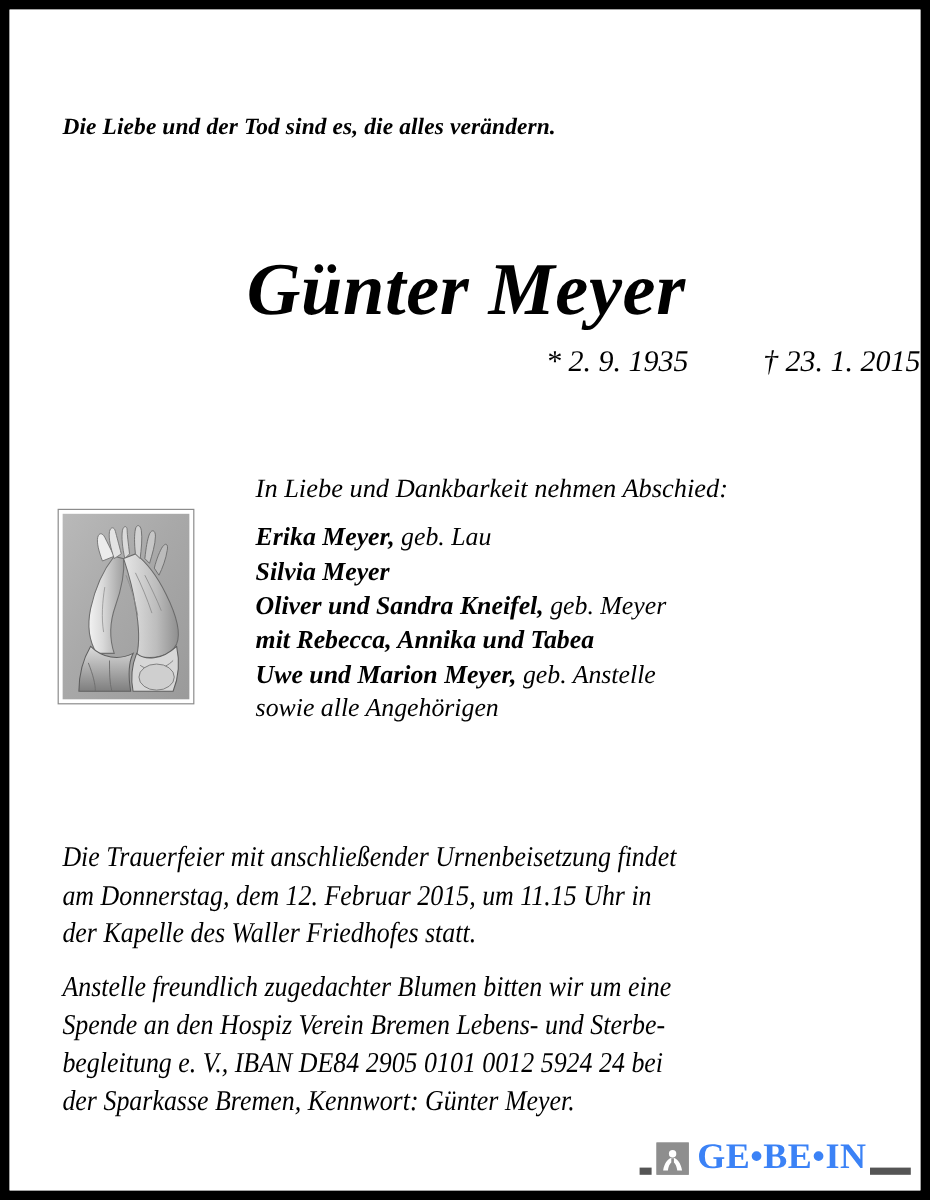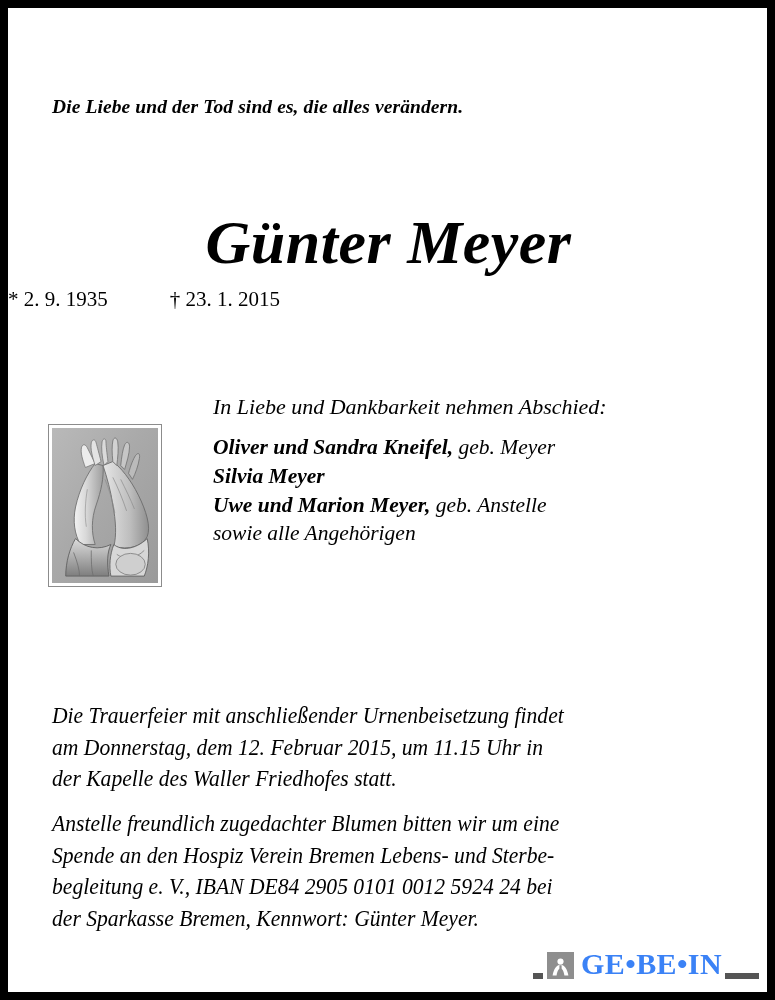"* 2. 9. 1935 †" .dates-row { font-size: 21px -> 25px; font-style: none -> italic; text-align: left -> right }
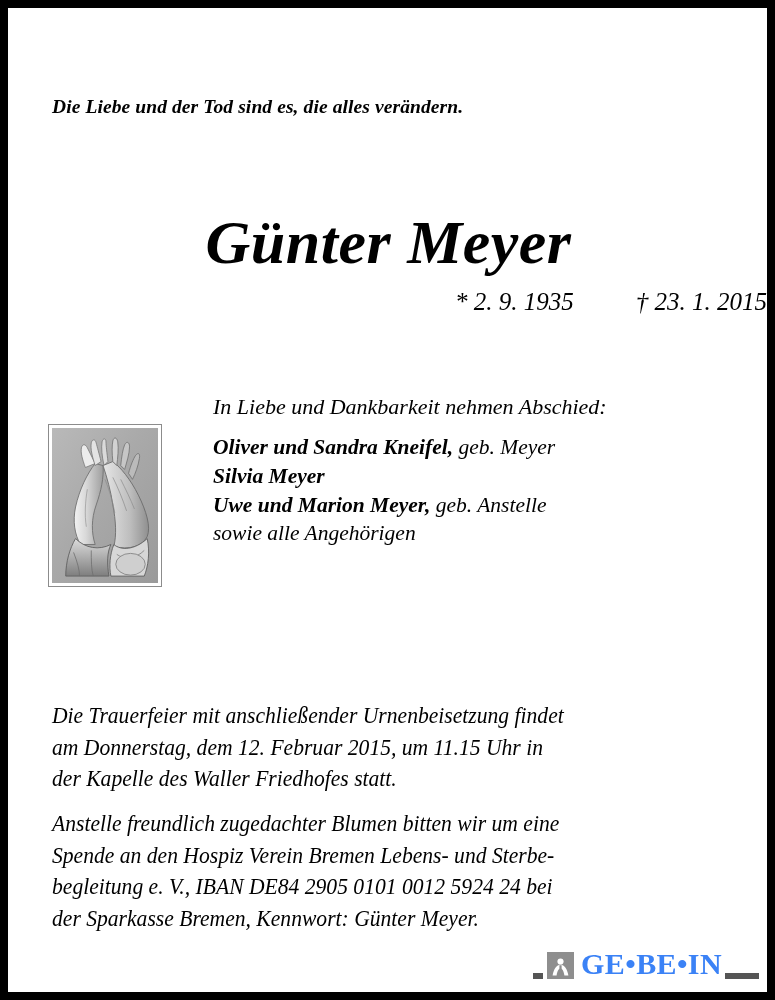"Erika Meyer, geb. Lau" div.mourner-line { html: none -> <div> <span>Erika Meyer,</span><span> geb. Lau</span> </div> }
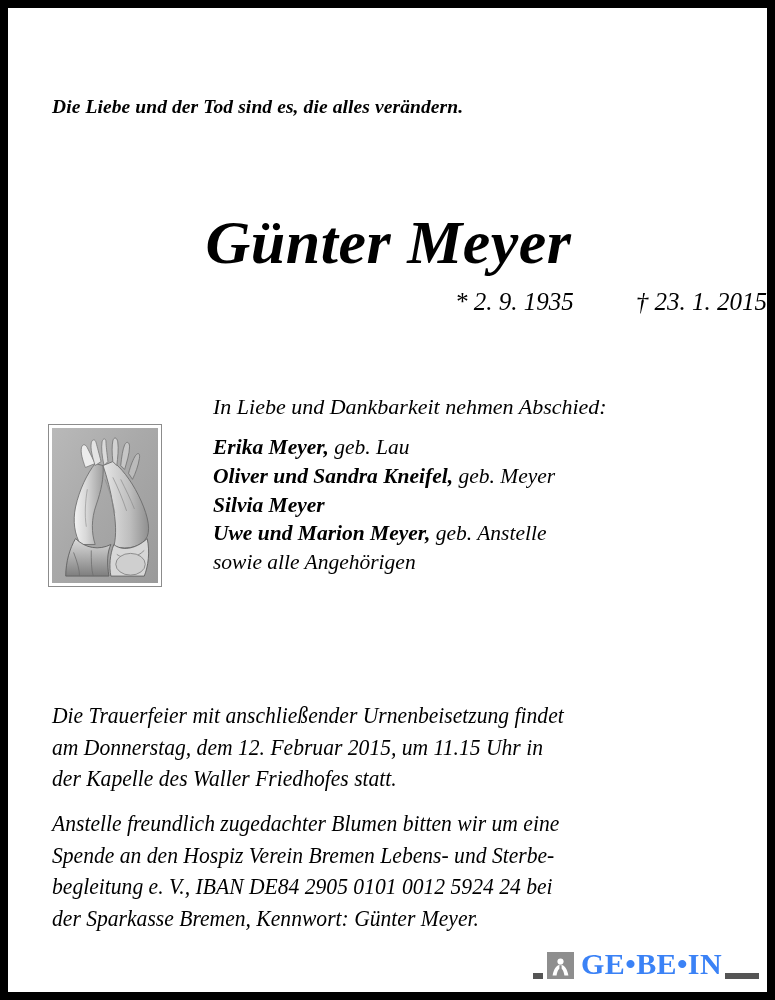"Oliver und Sandra Kneifel, geb." div.mourner-line { order: before "Silvia Meyer" -> after "Silvia Meyer" }
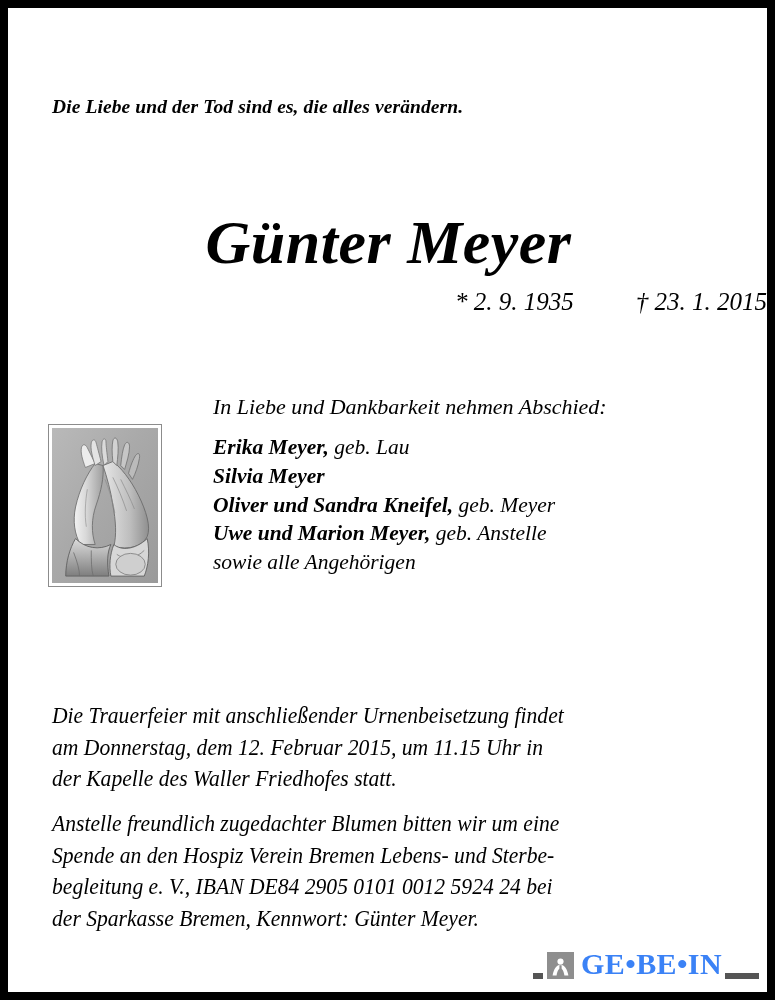"mit Rebecca, Annika und Tabea" div.mourner-line { html: none -> <div> <span>mit Rebecca, Annika und Tabea</span><span></span> </div> }
